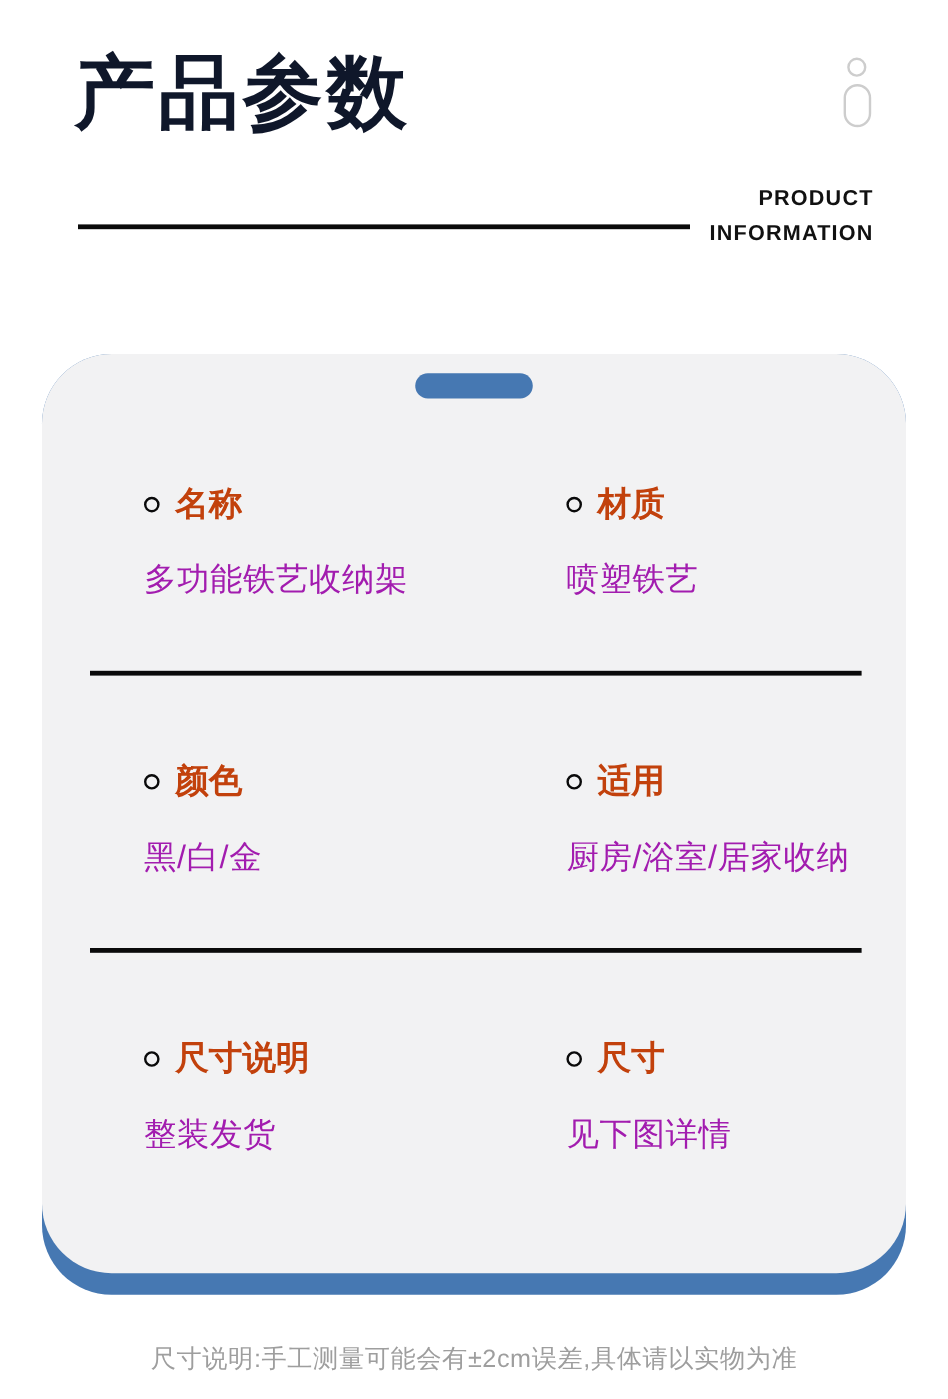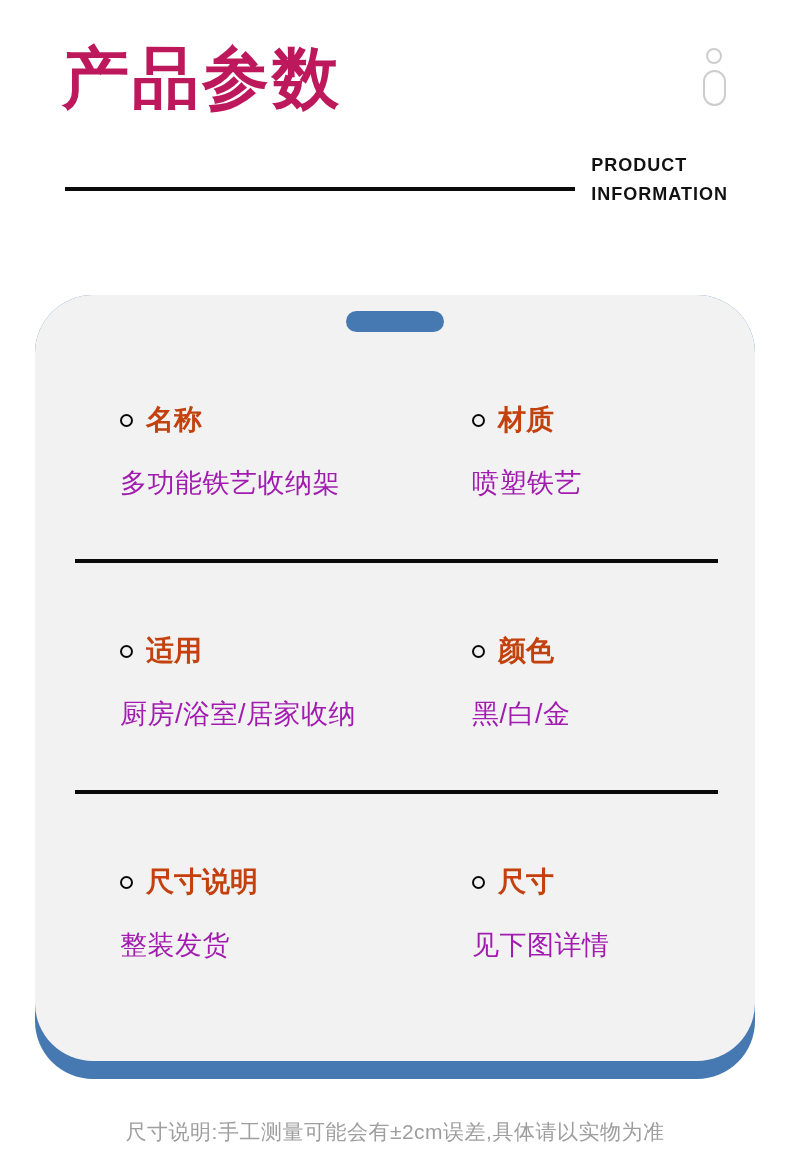"产品参数" .page-title { color: #be185d -> #0f172a }
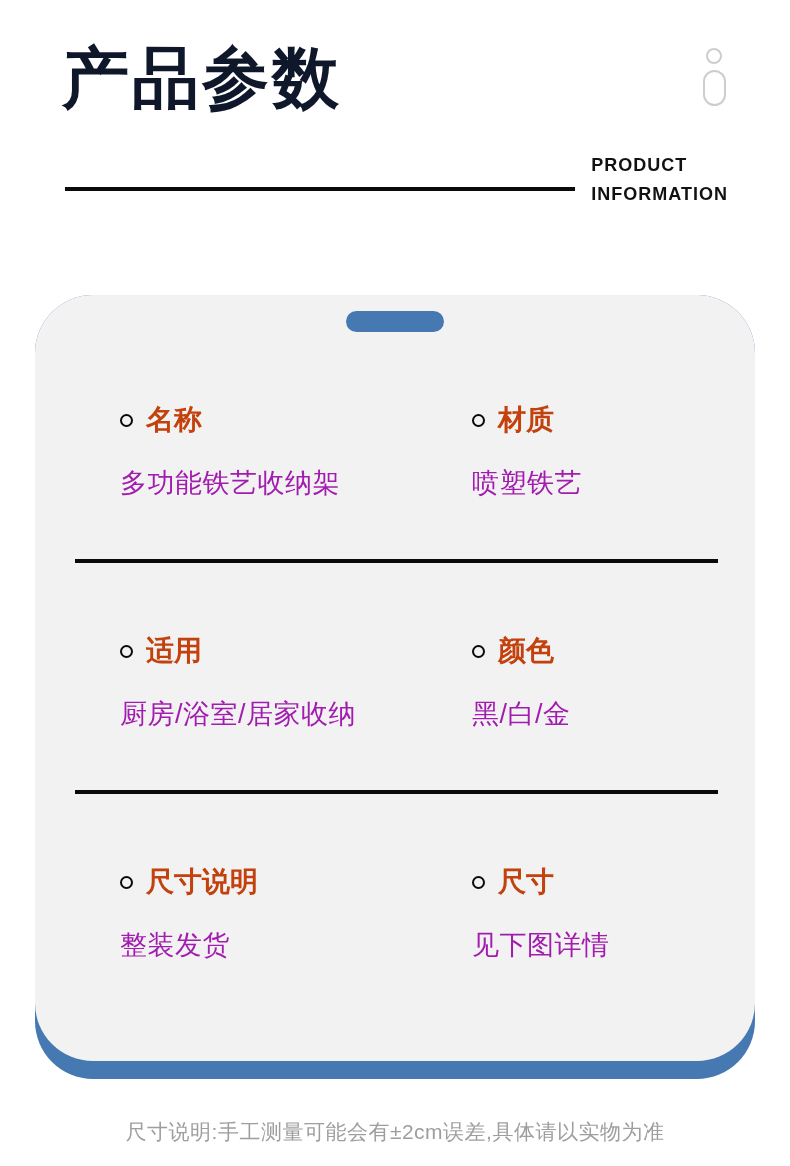"PRODUCT" .subtitle-en { text-align: none -> right }
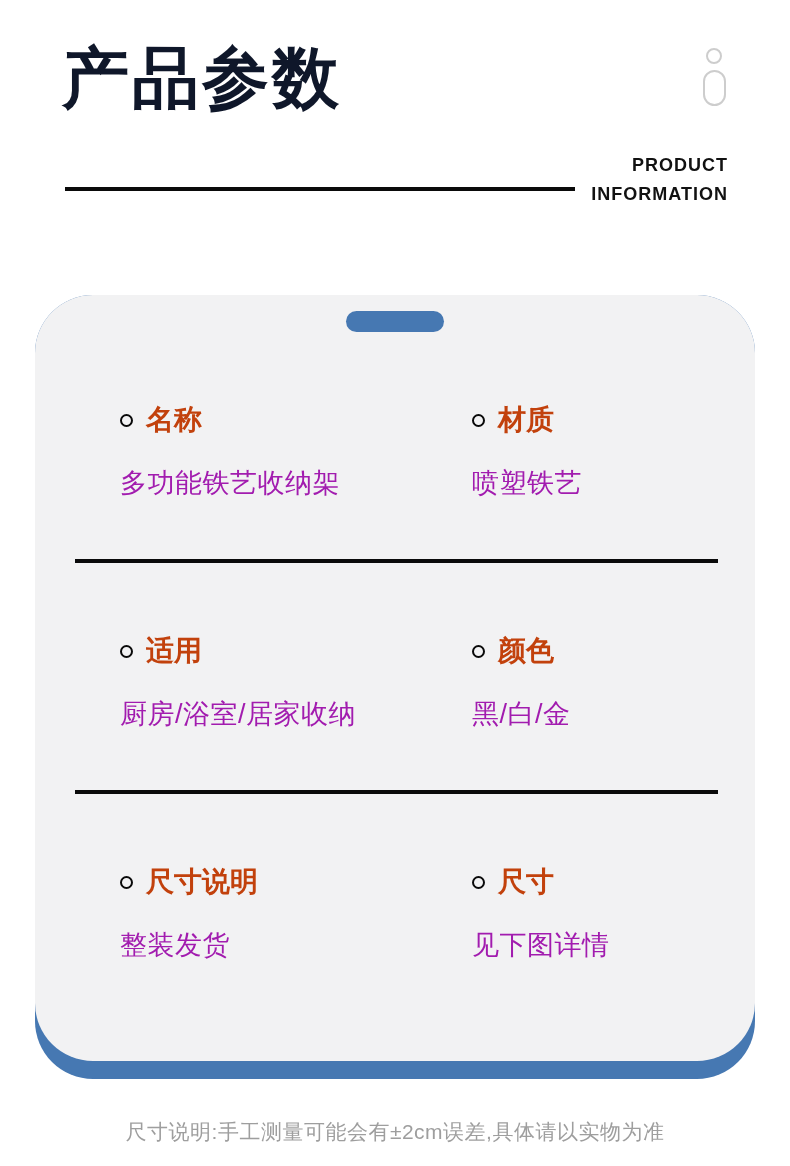"适用" div.param { order: before "颜色" -> after "颜色" }
